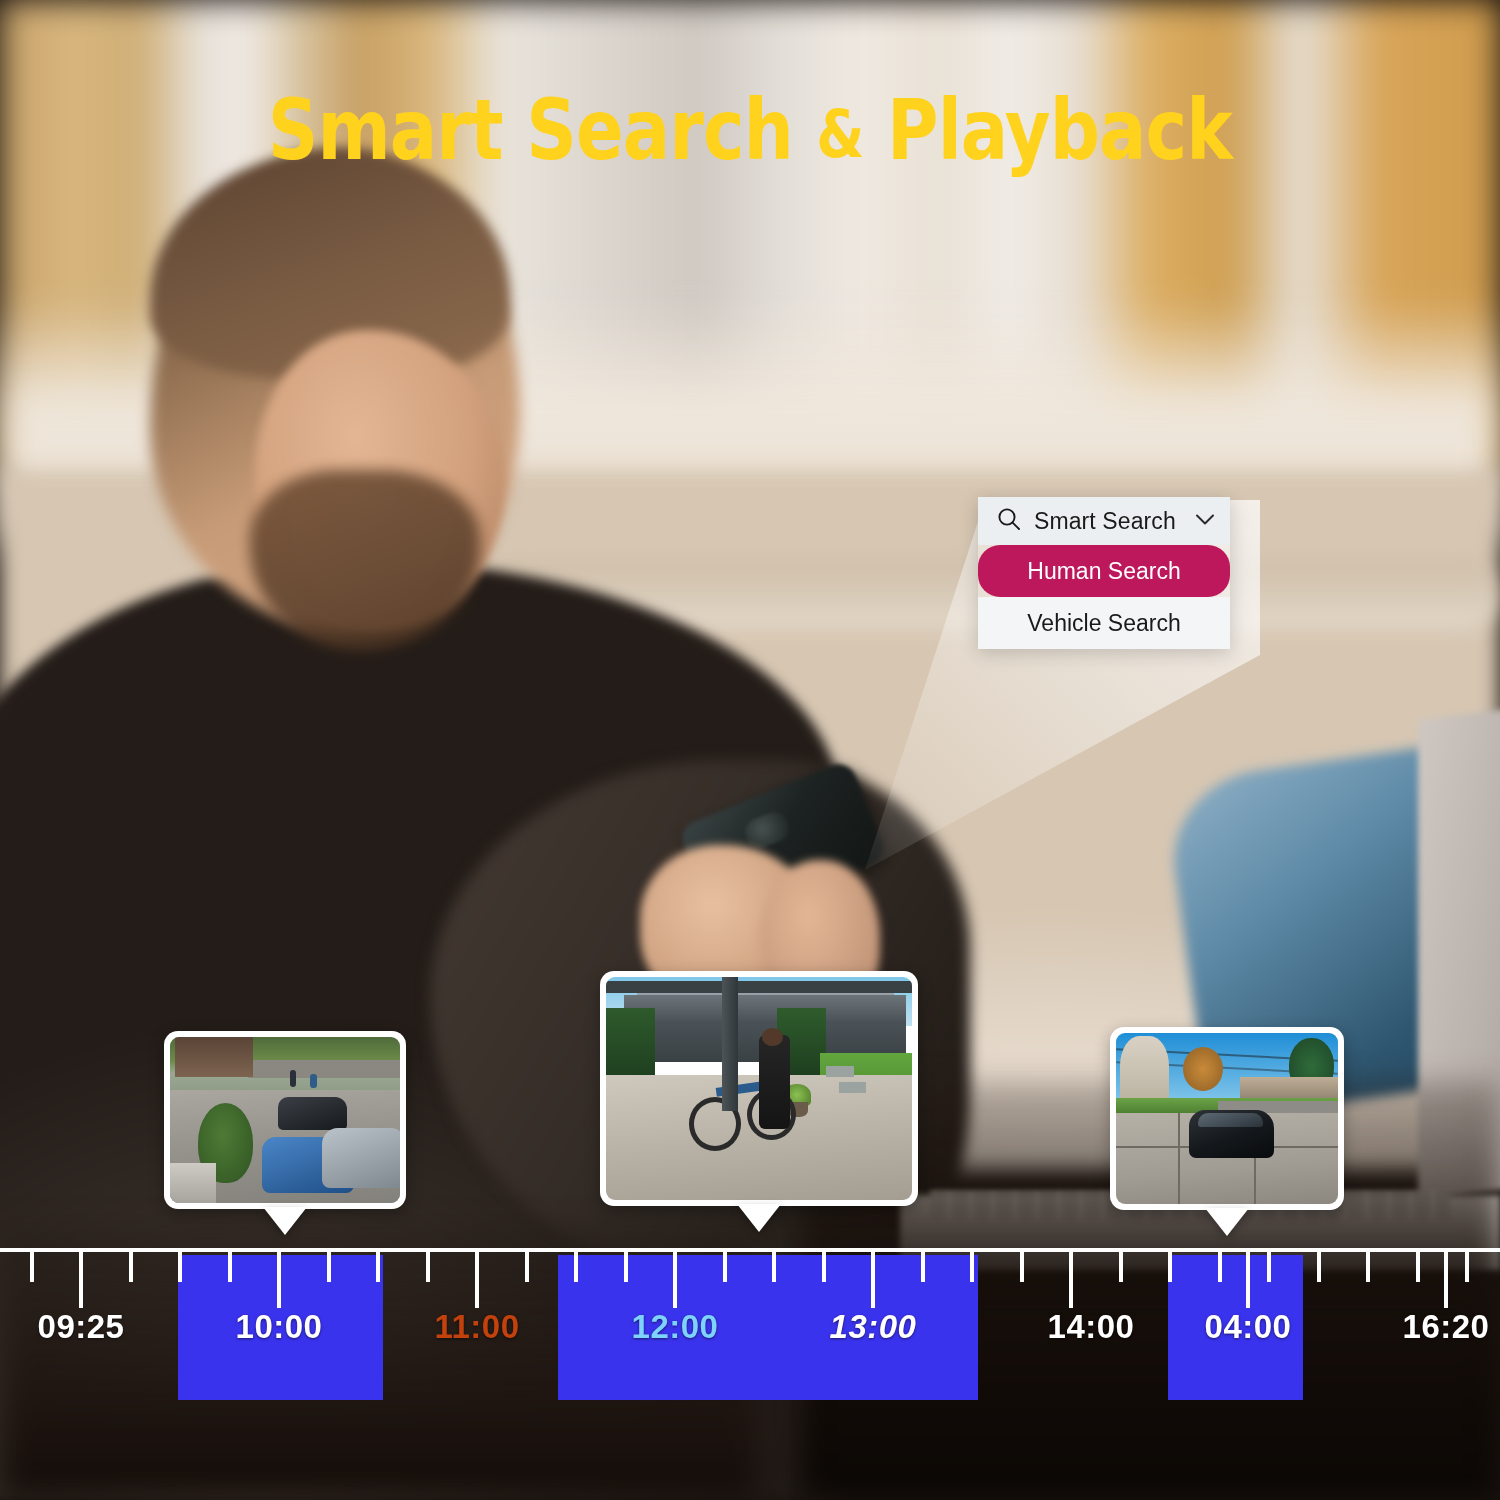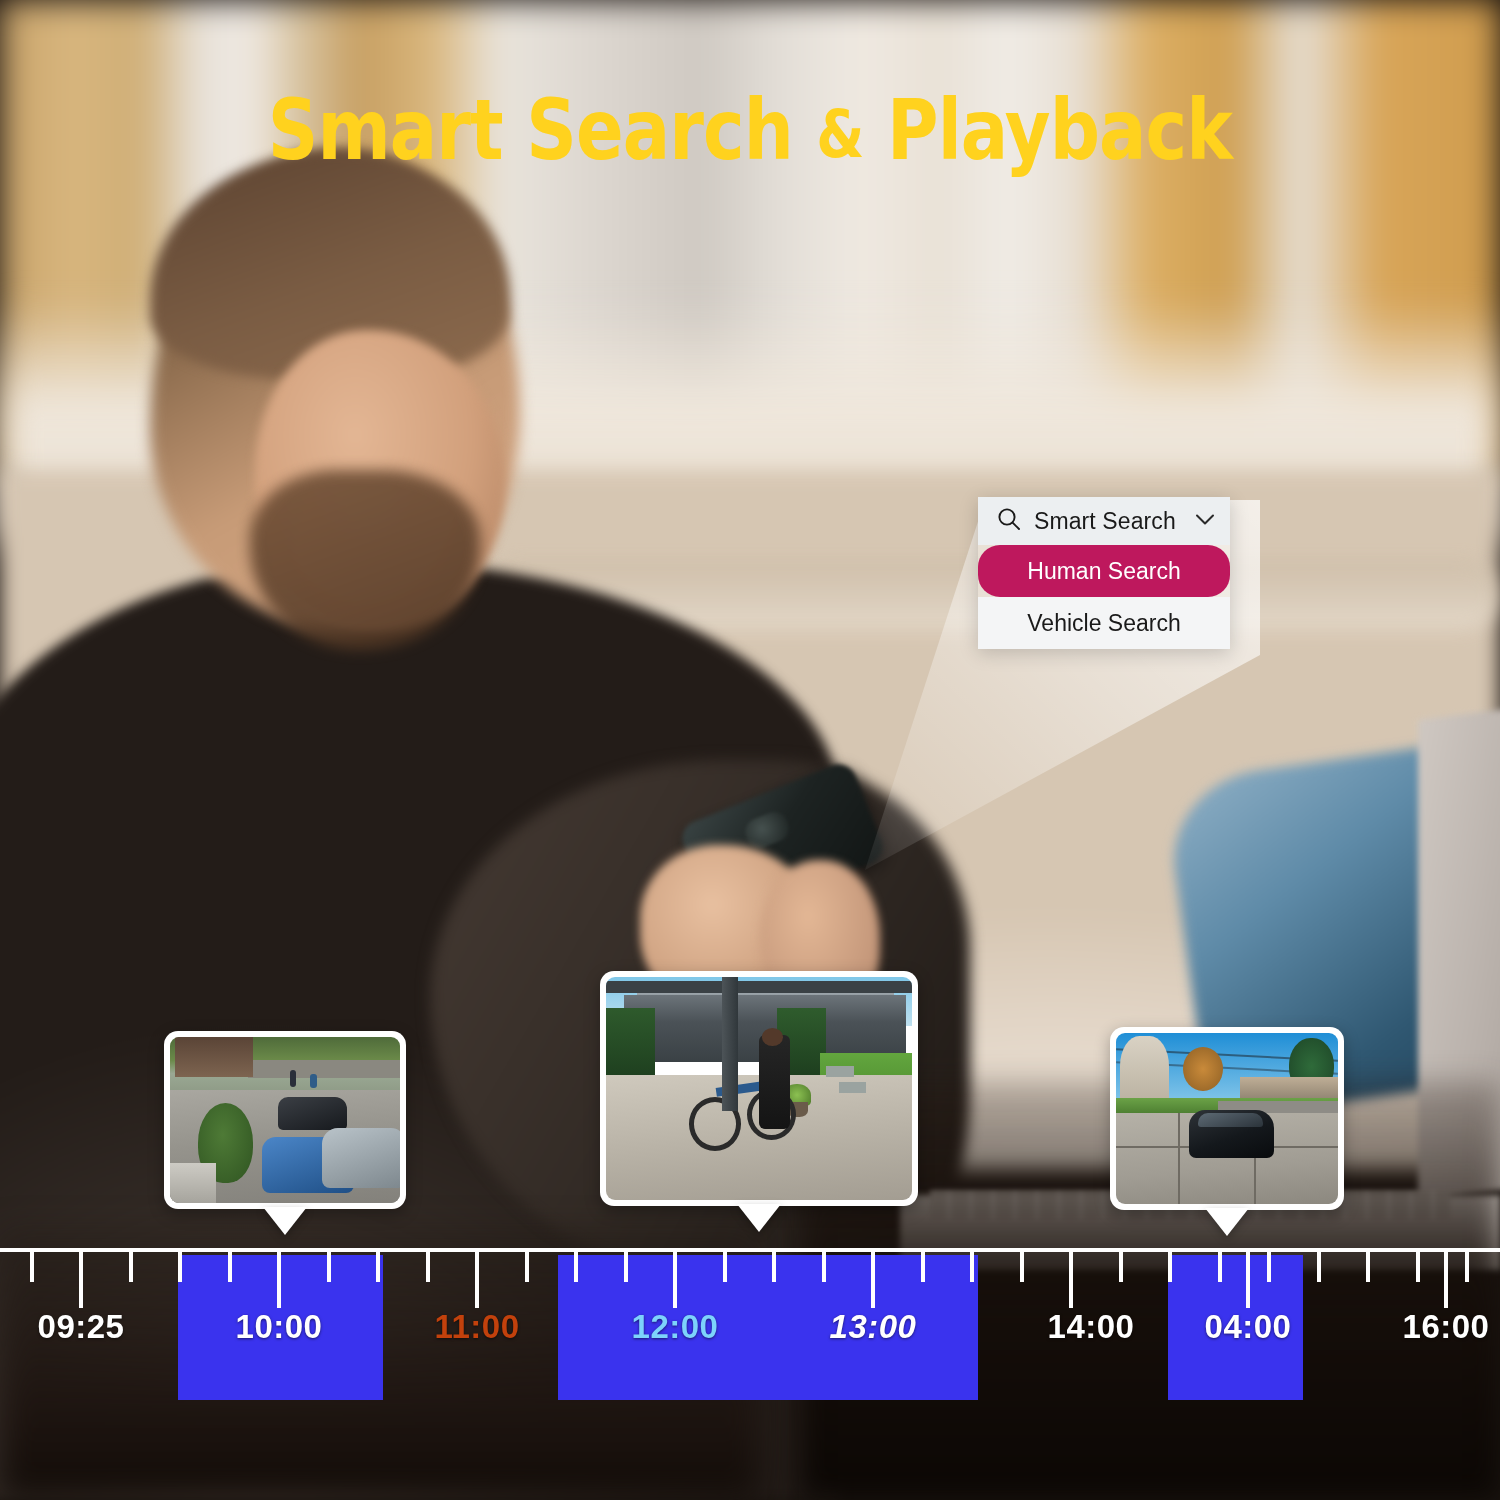"16:00" div.tl-label { text: 16:00 -> 16:20 }
